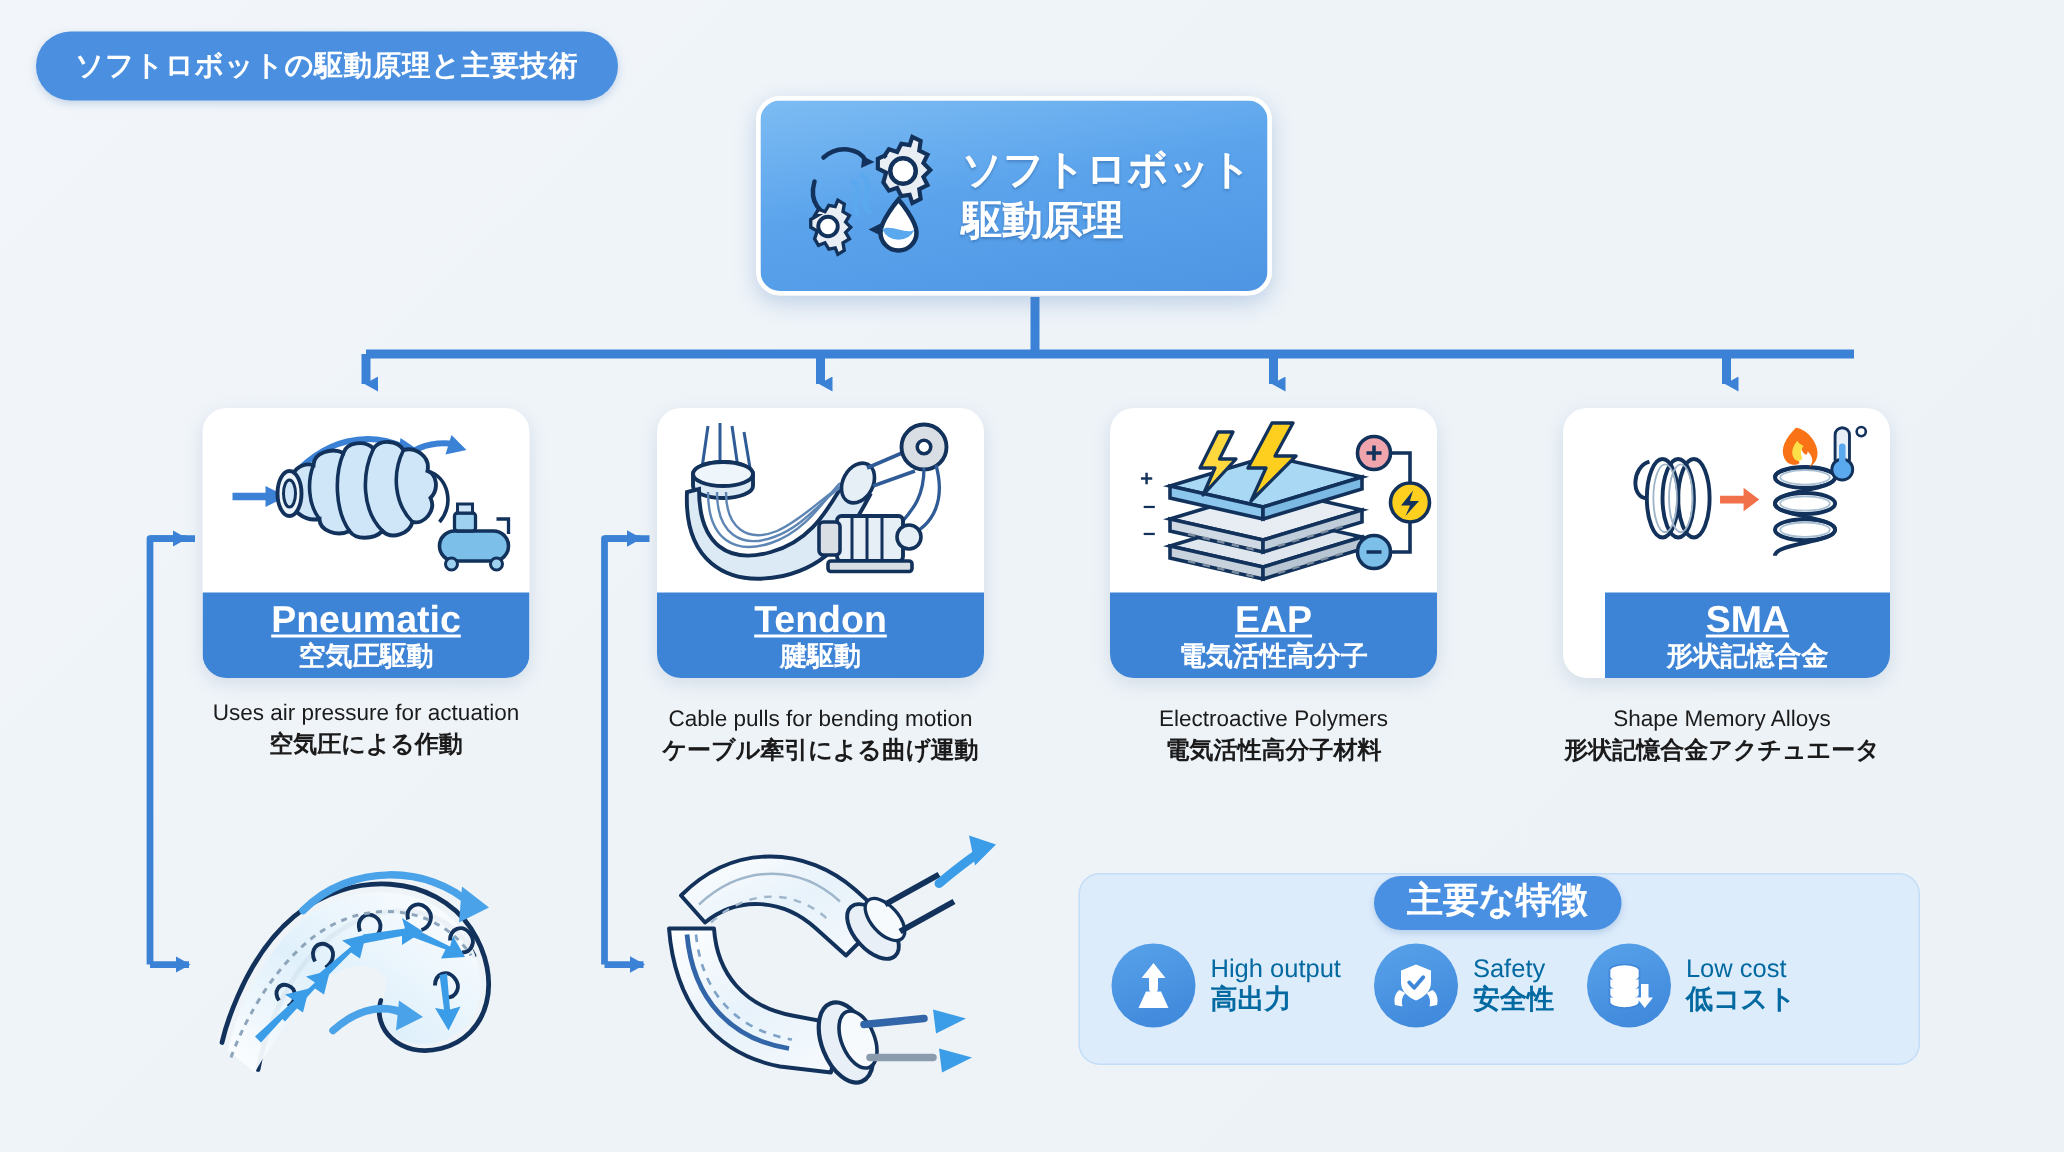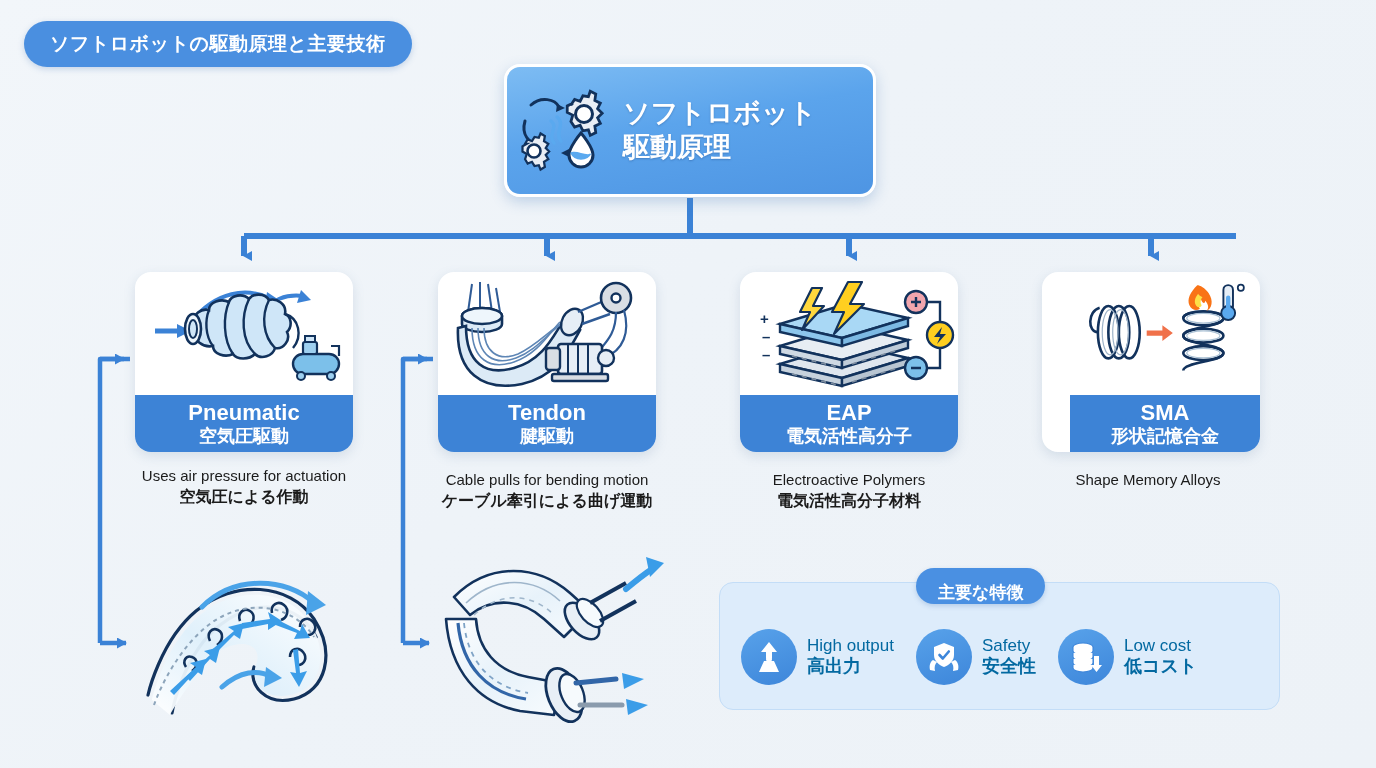"ソフトロボット" .center-node { padding-left: none -> 18px; width: 372px -> 344px }
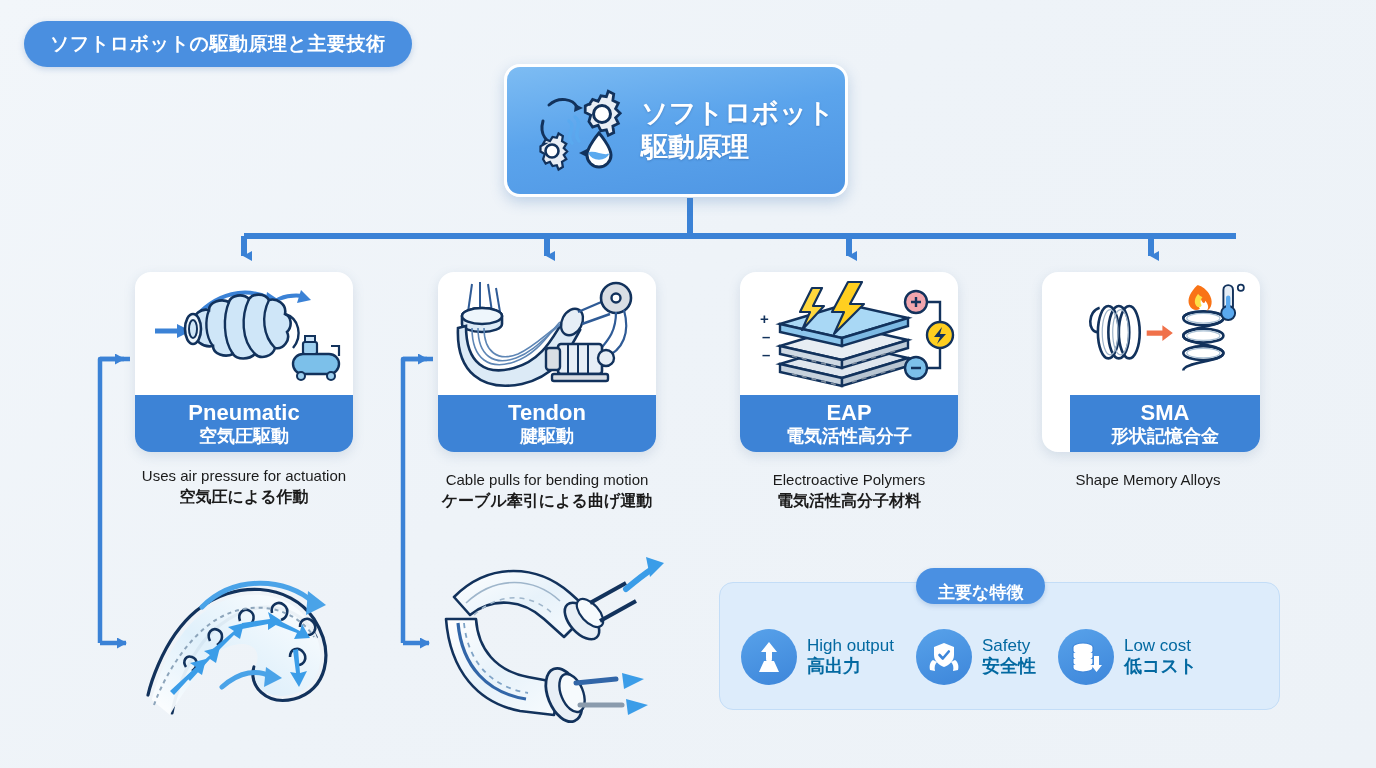"Pneumatic" .card .card-label .en { font-size: 22px -> 25px; text-decoration: none -> underline }
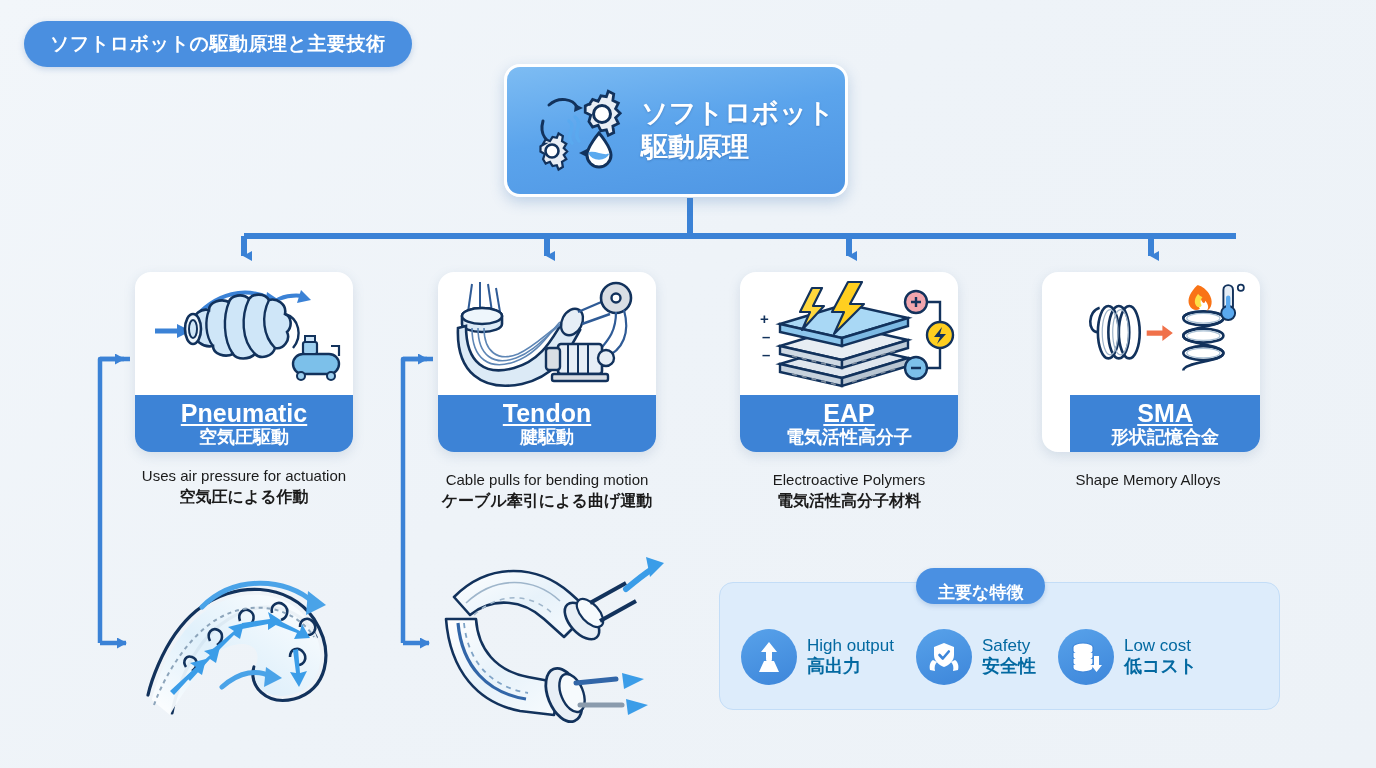"形状記憶合金アクチュエータ" span.ja { html: none -> <span>形状記憶合金アクチュエータ</span> }
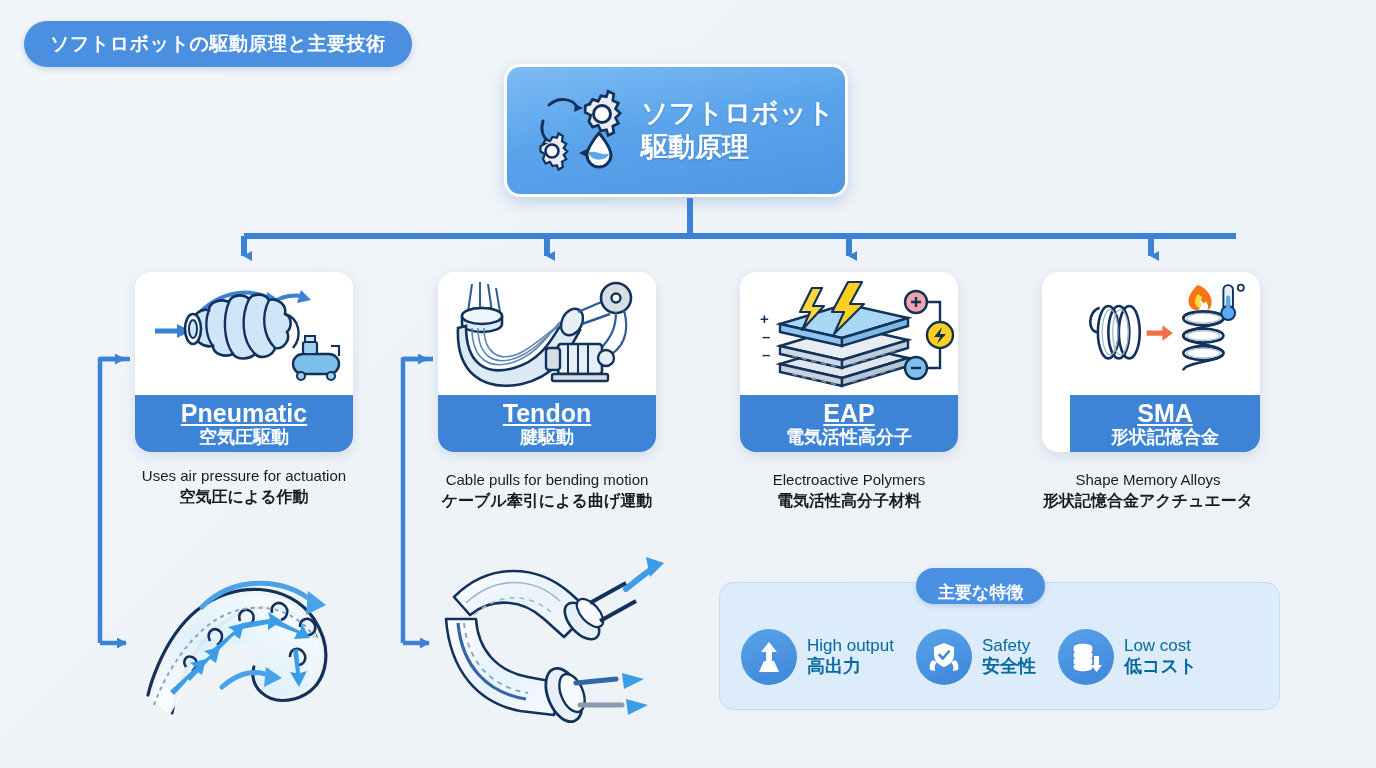"主要な特徴" .features-badge { align-items: flex-end -> flex-start; font-size: 17px -> 24px; top: 568px -> 584px }
